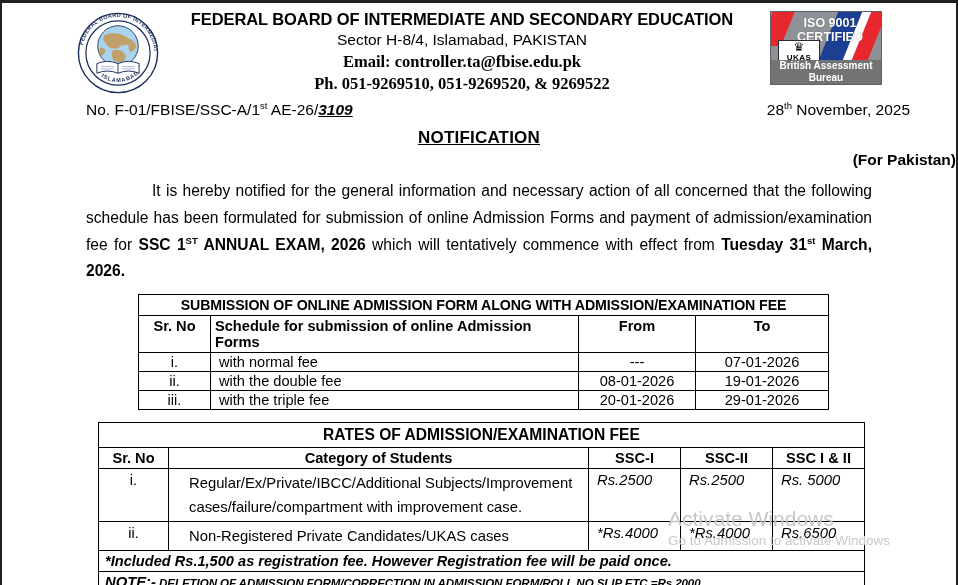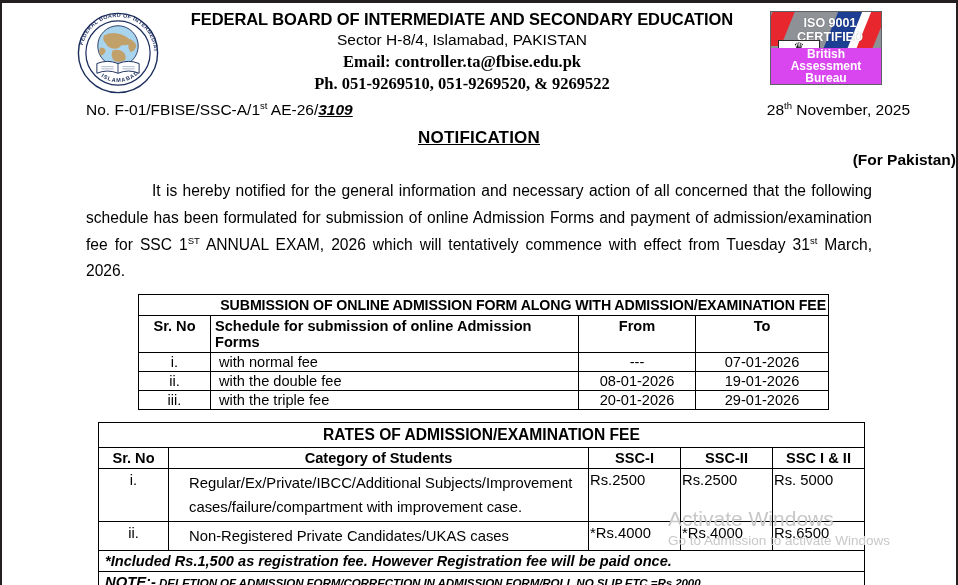"British Assessment Bureau" .iso-footer { background: #d946ef -> #737373; font-size: 12px -> 10px }
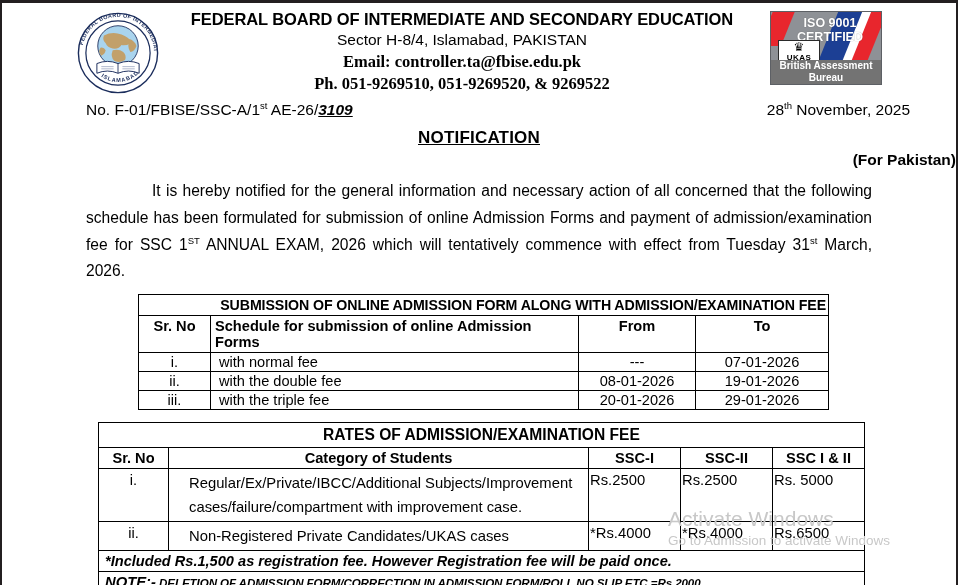"SSC 1ST ANNUAL EXAM, 2026" .body-text b { font-weight: normal -> bold }
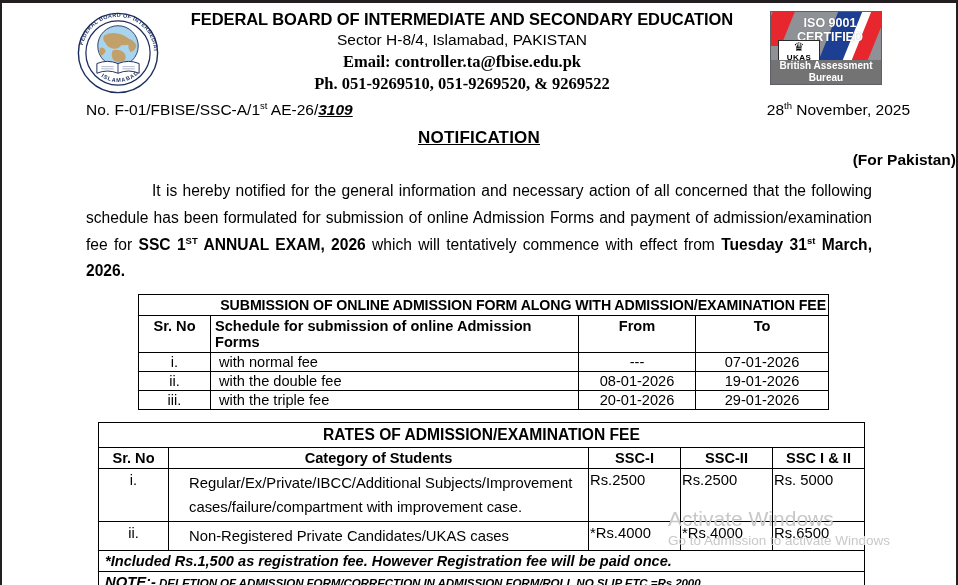"SUBMISSION OF ONLINE ADMISSION FORM" .t1 .hdr-full { text-align: right -> center }
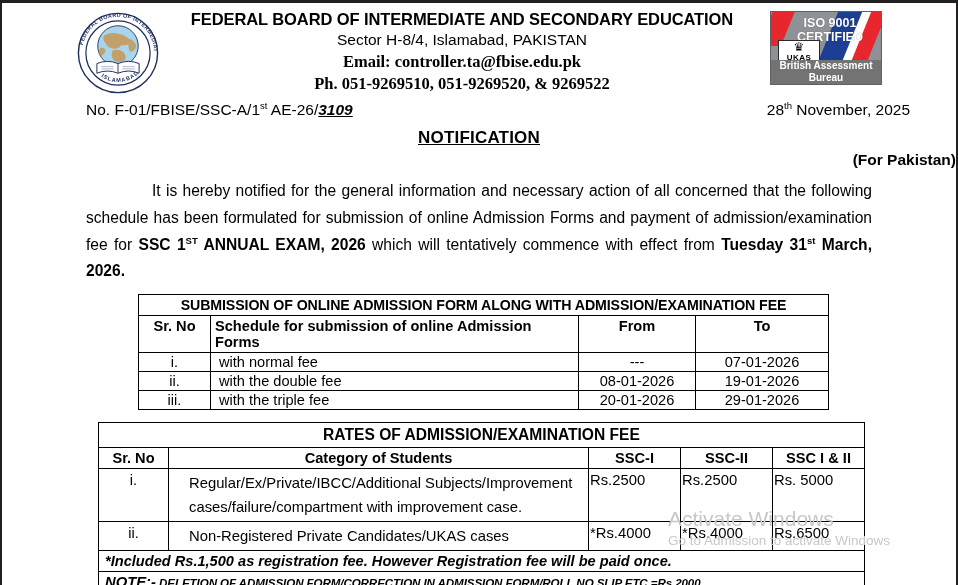"Rs.2500" .t2 td.c-fee { font-style: none -> italic; padding-left: 1px -> 8px }
